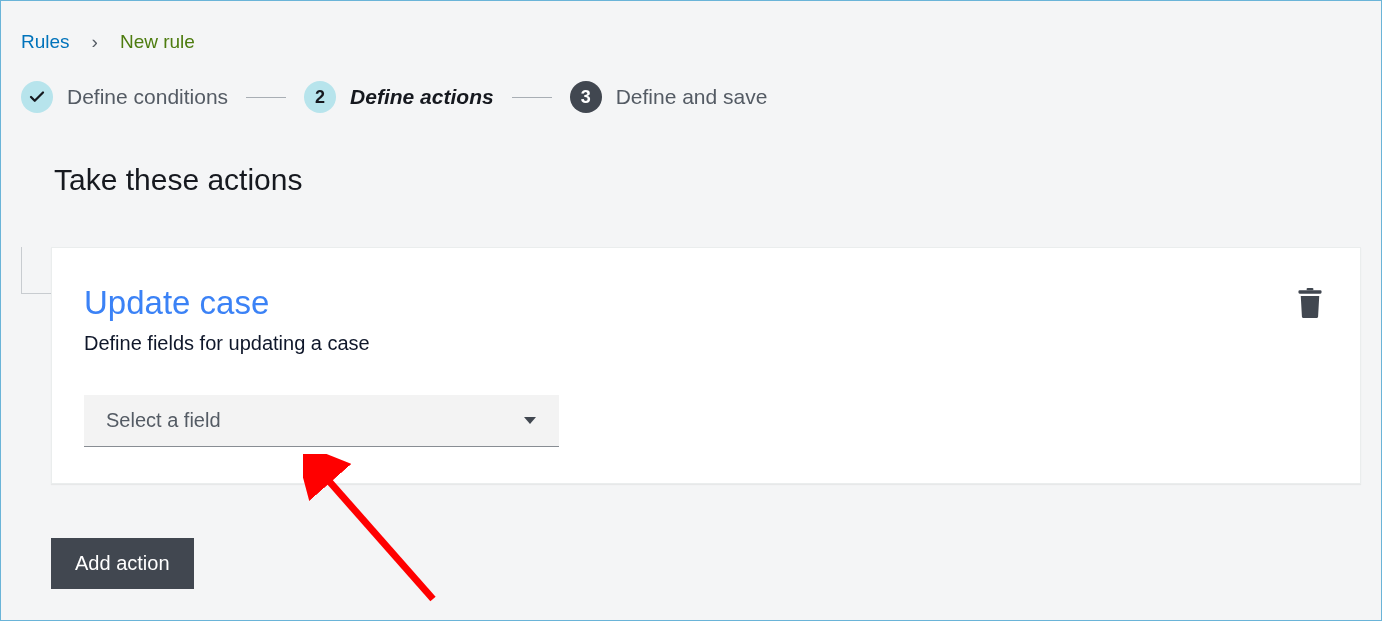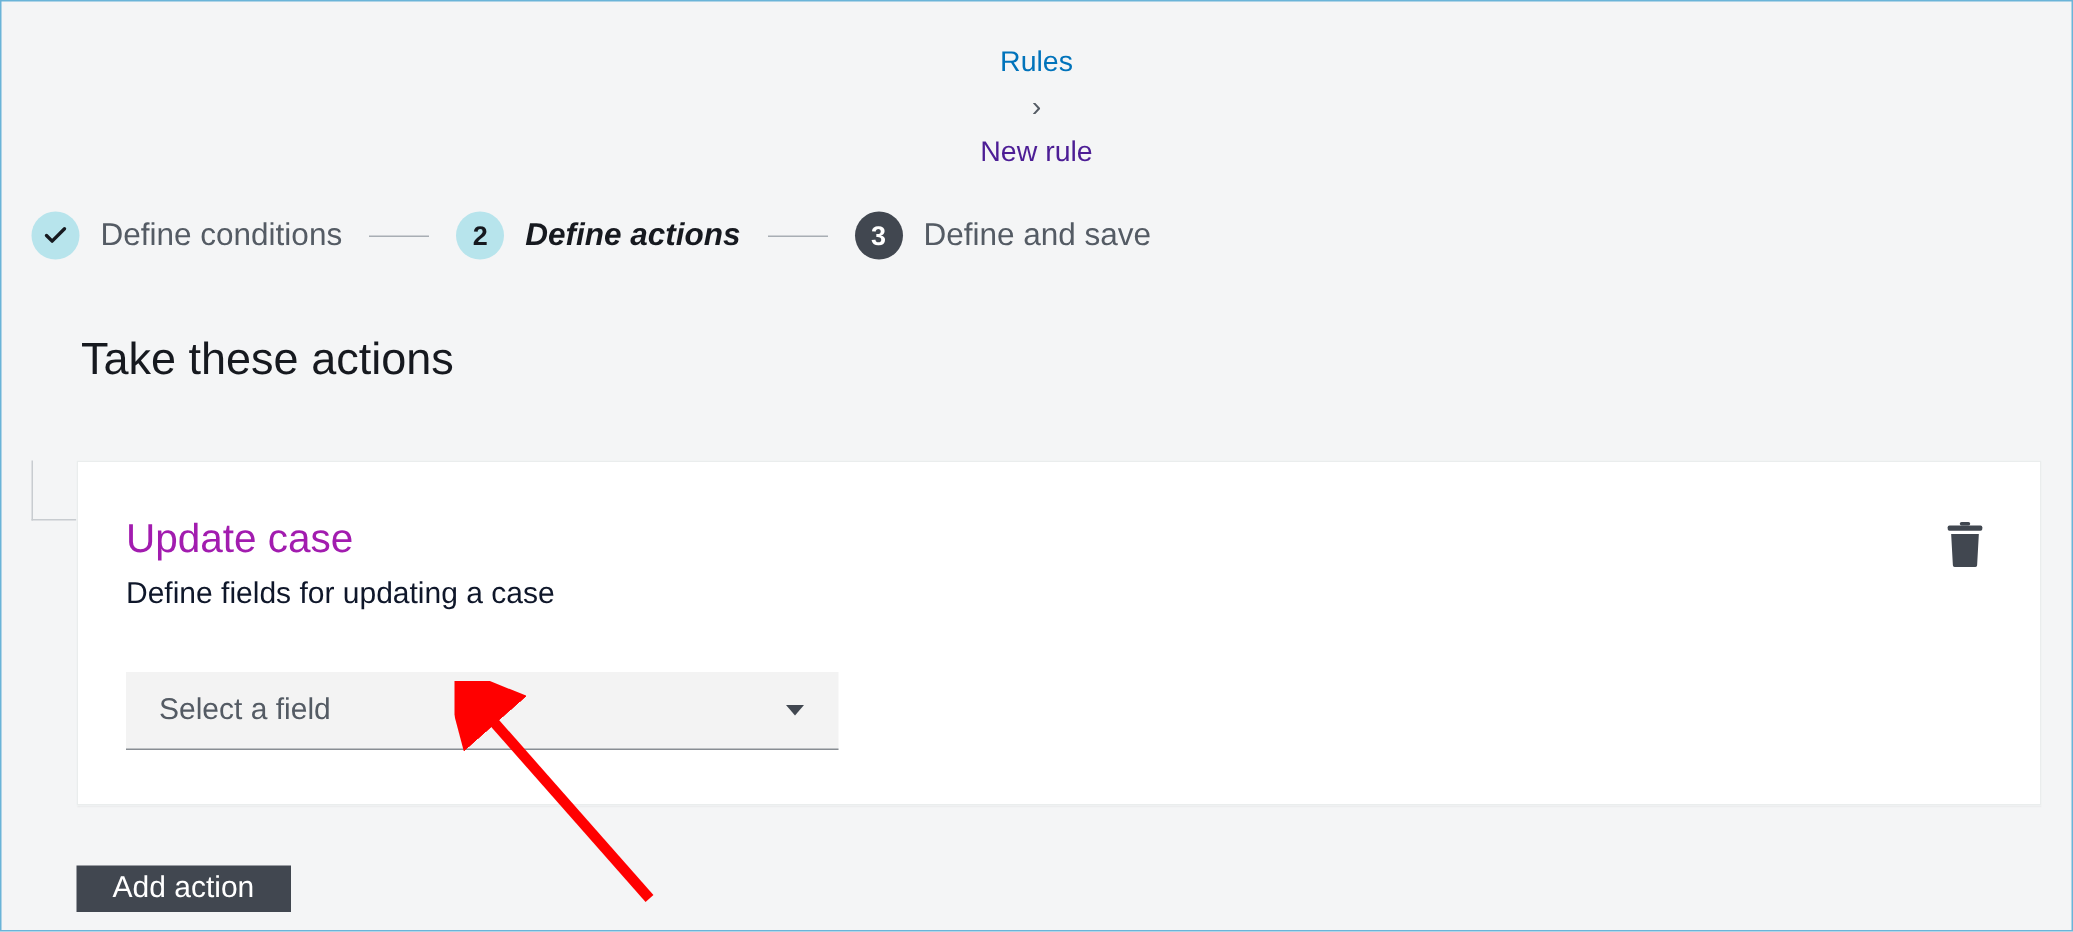"Rules" .breadcrumb { align-items: center -> flex-end; flex-direction: column -> none; gap: 8px -> 22px }
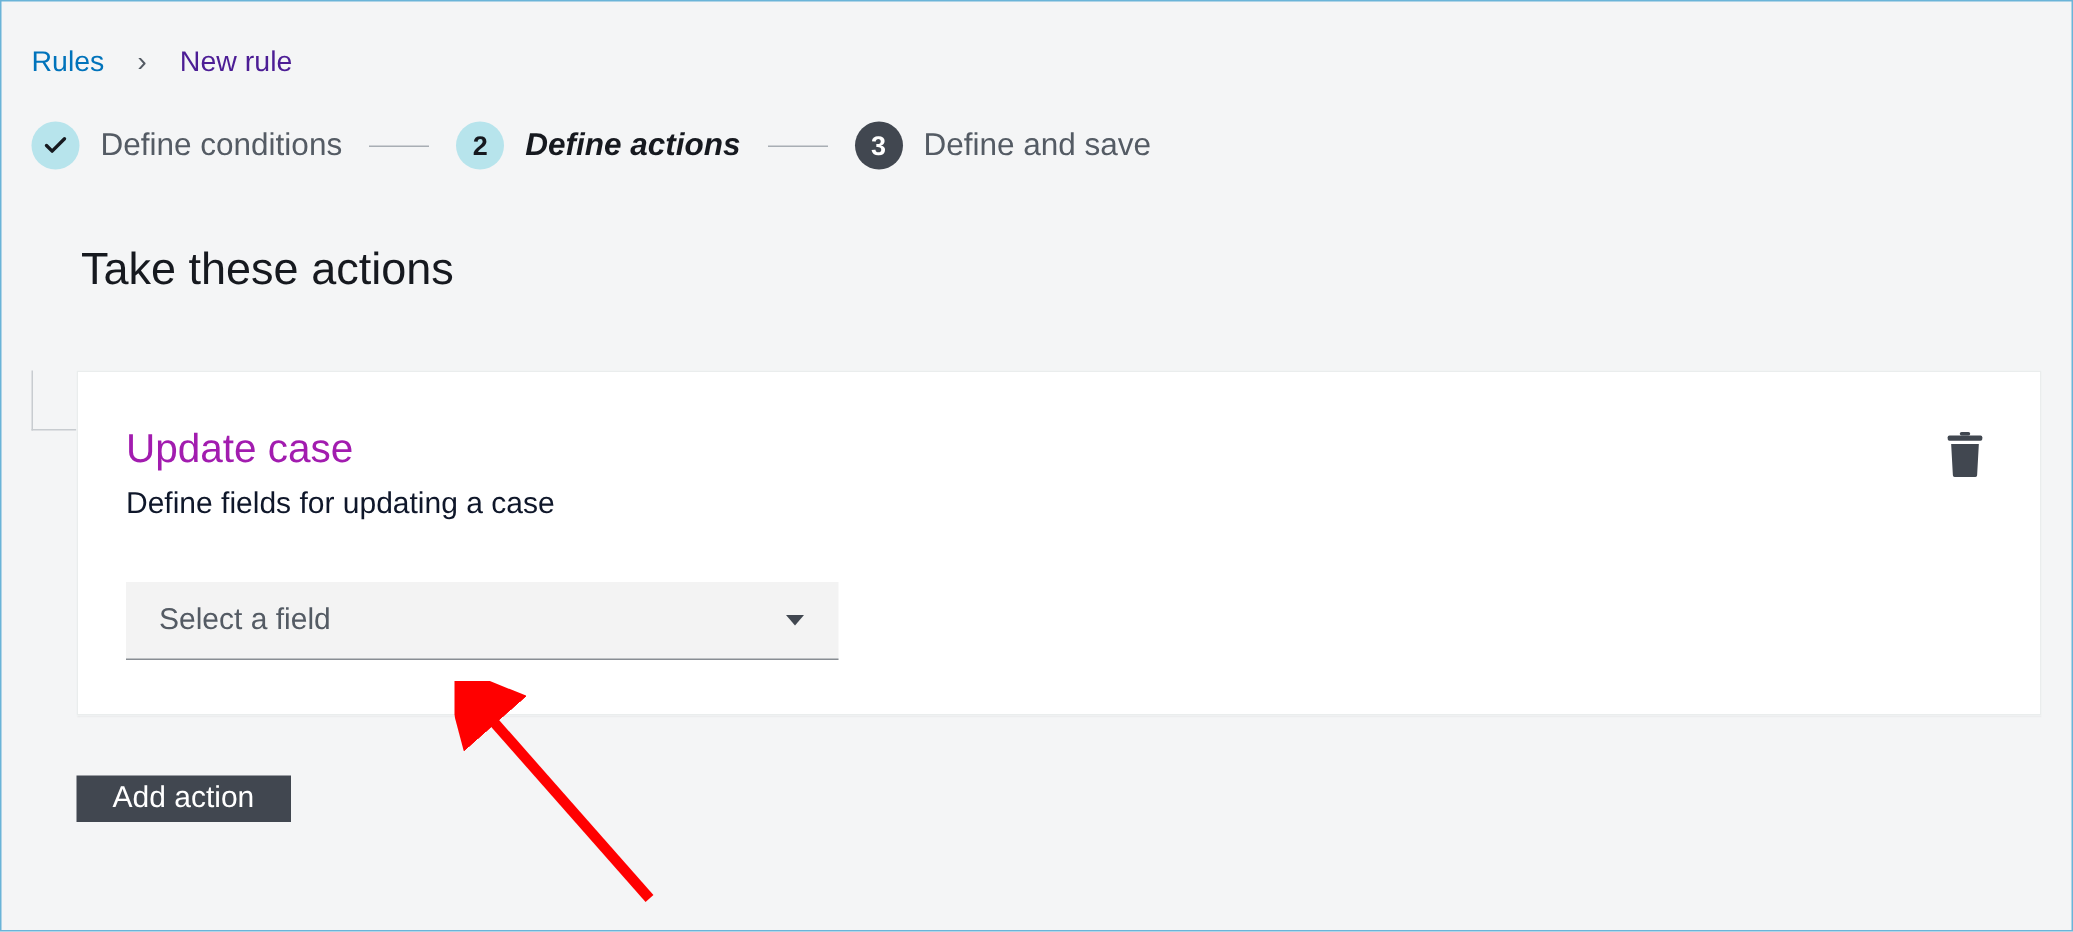"New rule" .breadcrumb .current { color: #4c1d95 -> #4d7c0f }
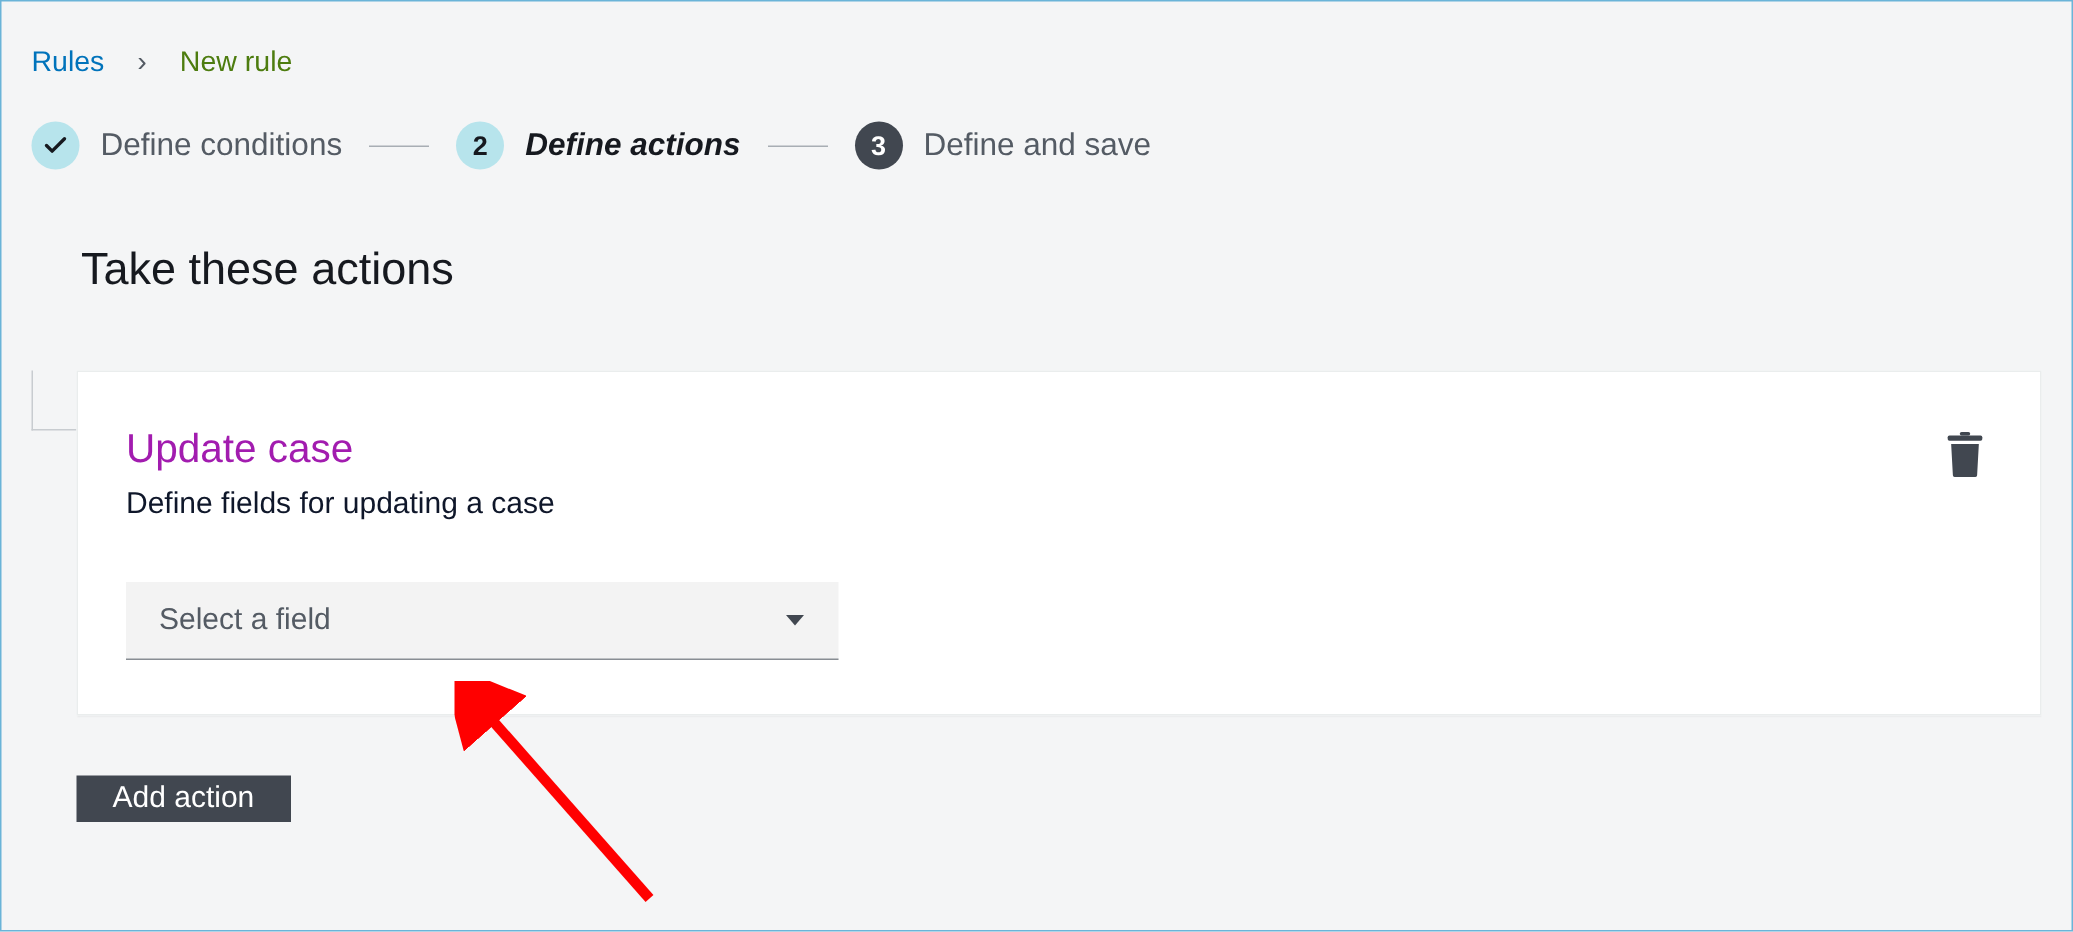"Update case" .card-title { color: #a21caf -> #3b82f6; font-size: 27px -> 33px }
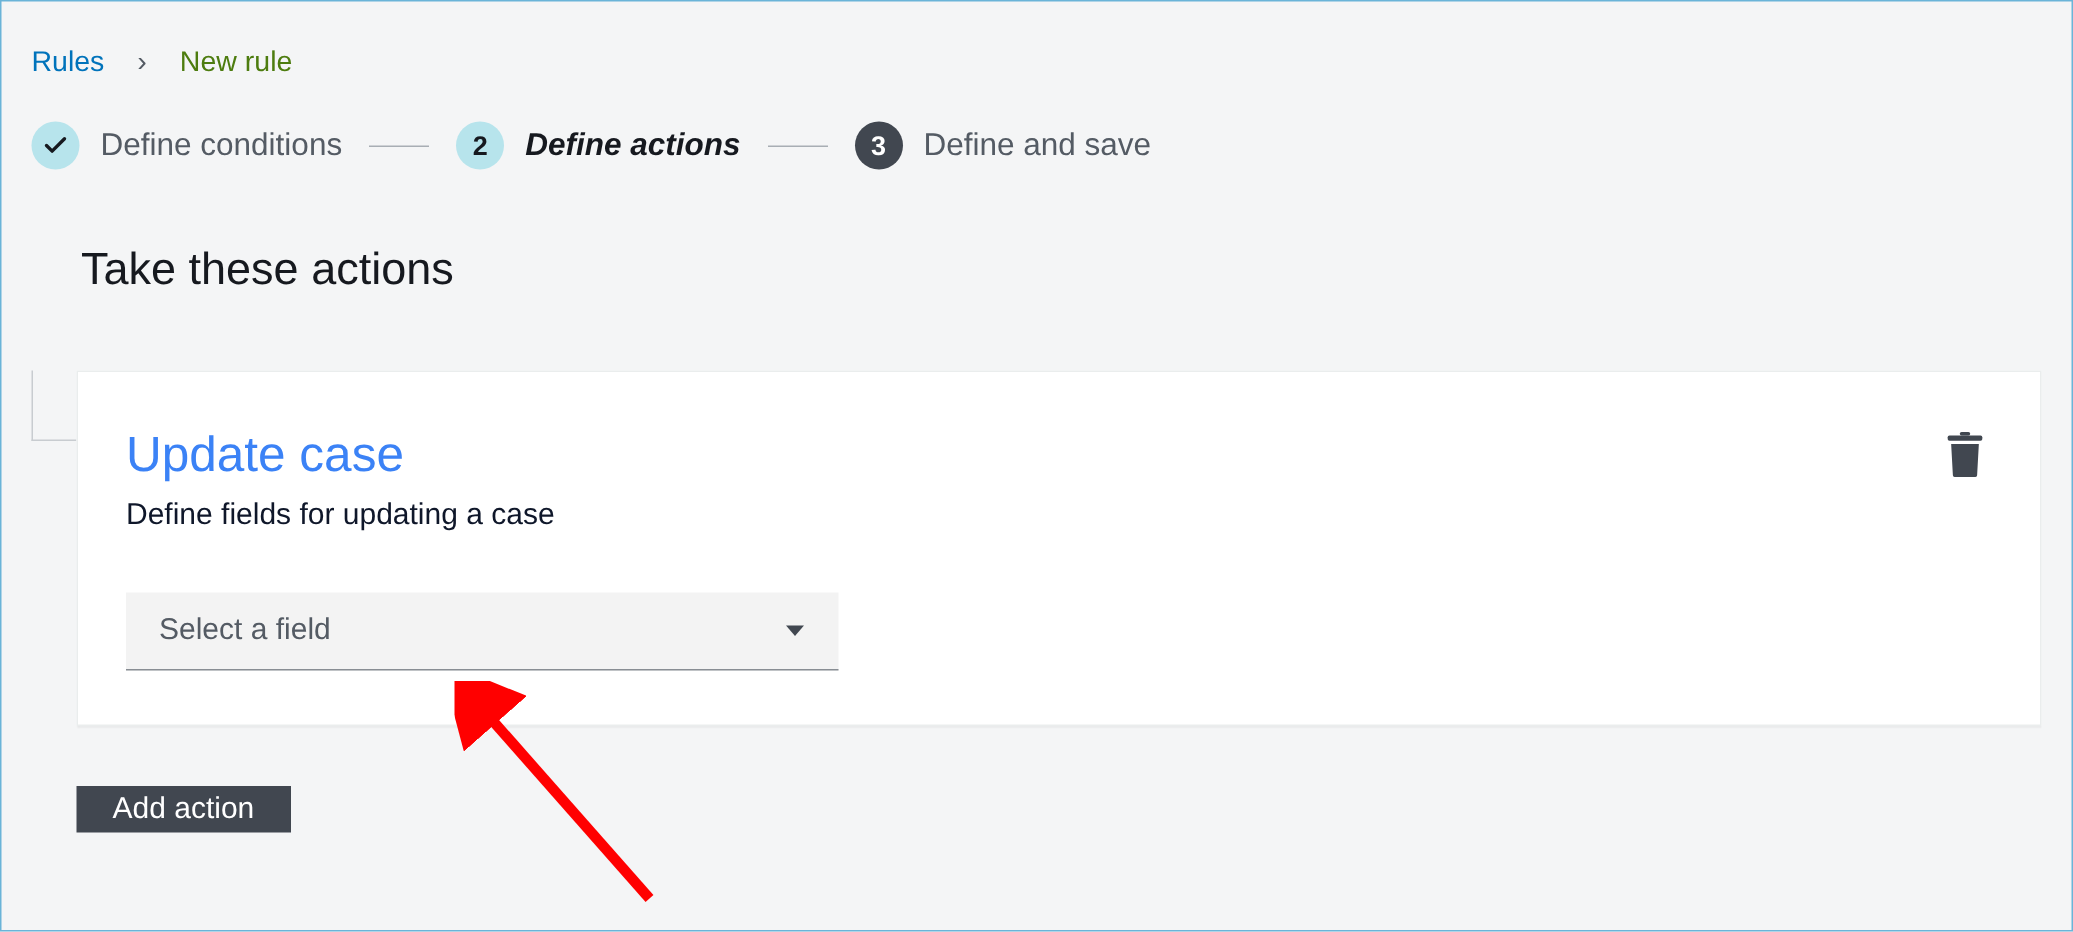"Add action" .add-btn { margin: 40px 0 0 30px -> 54px 0 0 30px; padding: 4px 24px -> 14px 24px }
